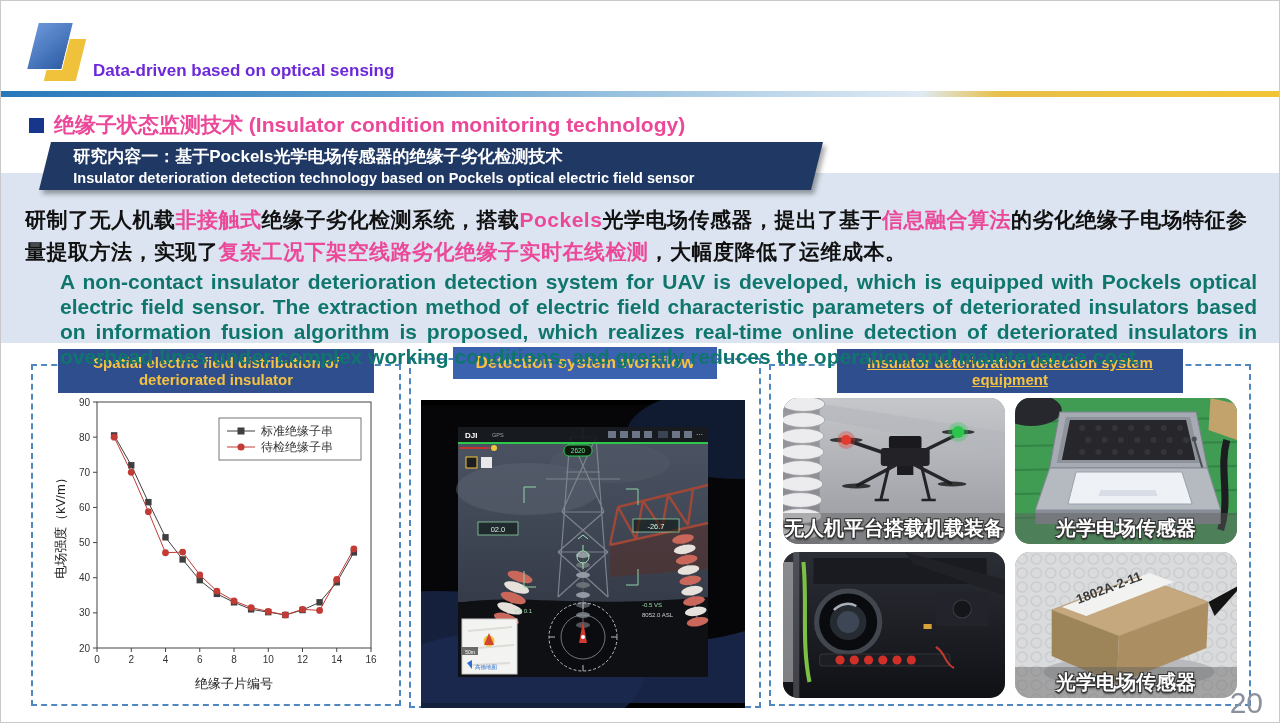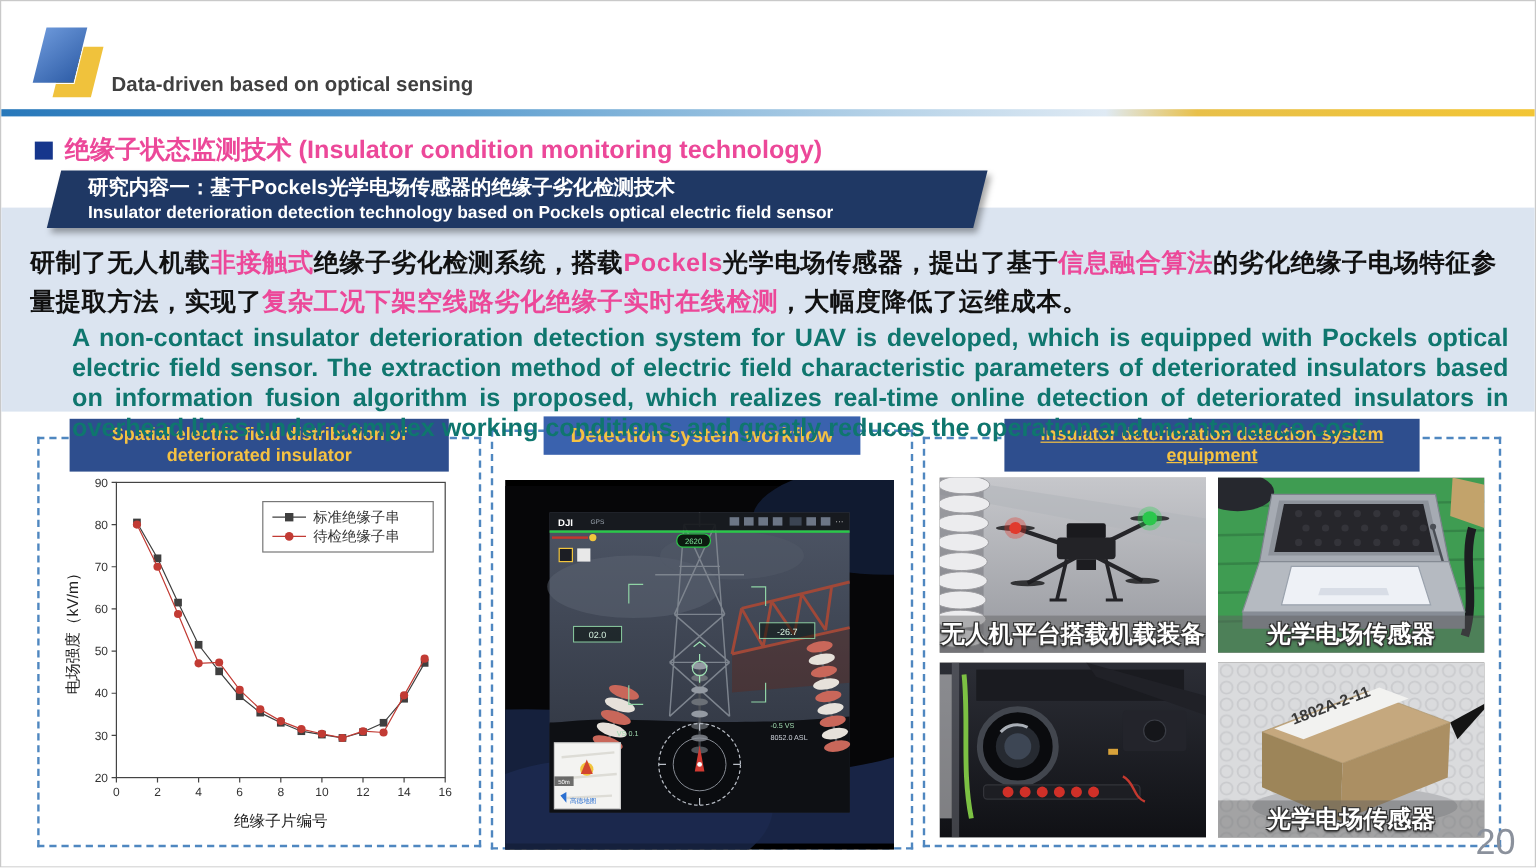"Data-driven based on optical sensing" .h2 { color: #404040 -> #6d28d9 }
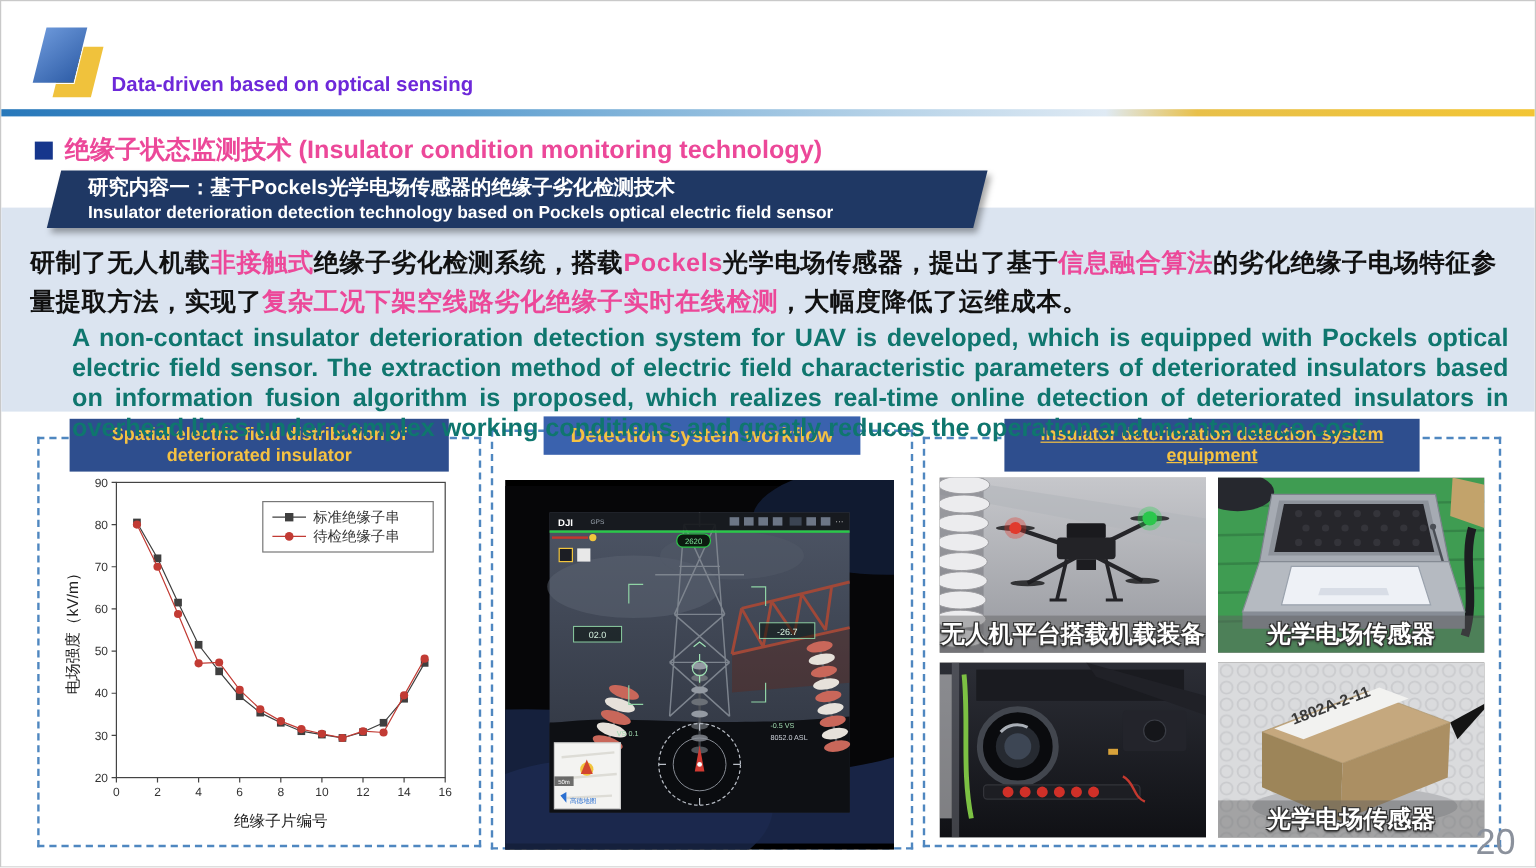"无人机平台搭载机载装备" .photo { border-radius: none -> 15px }
